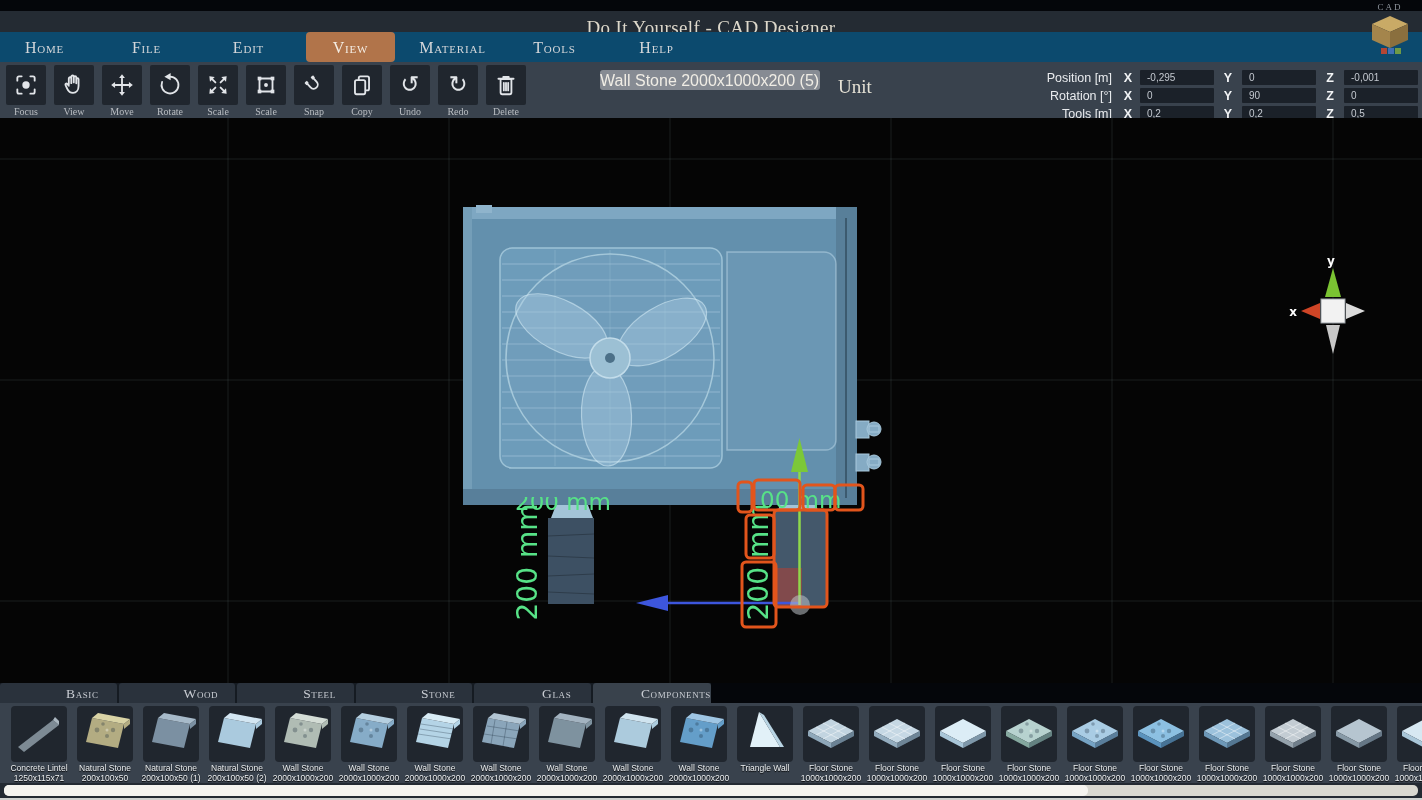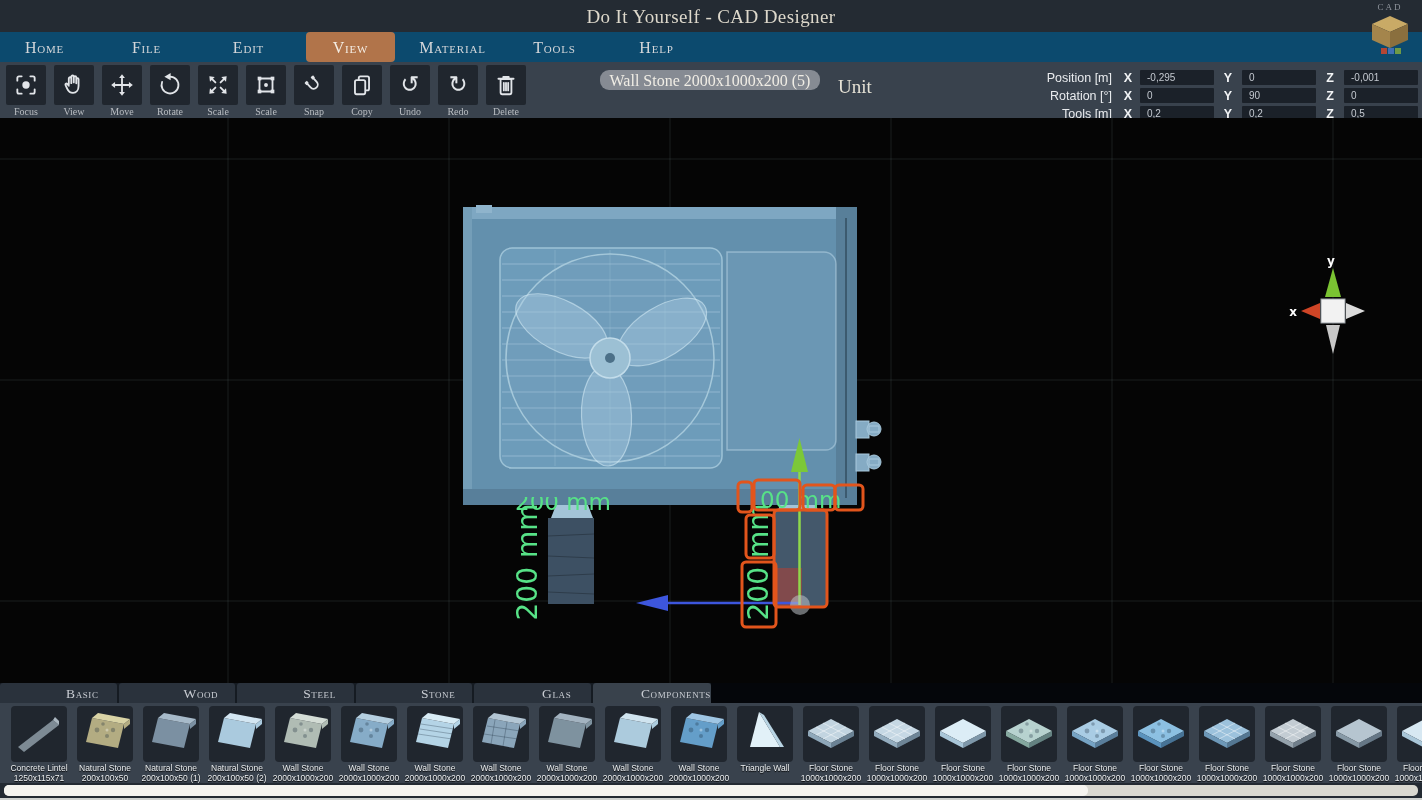"Do It Yourself - CAD" .titlebar { top: 0 -> 11px }
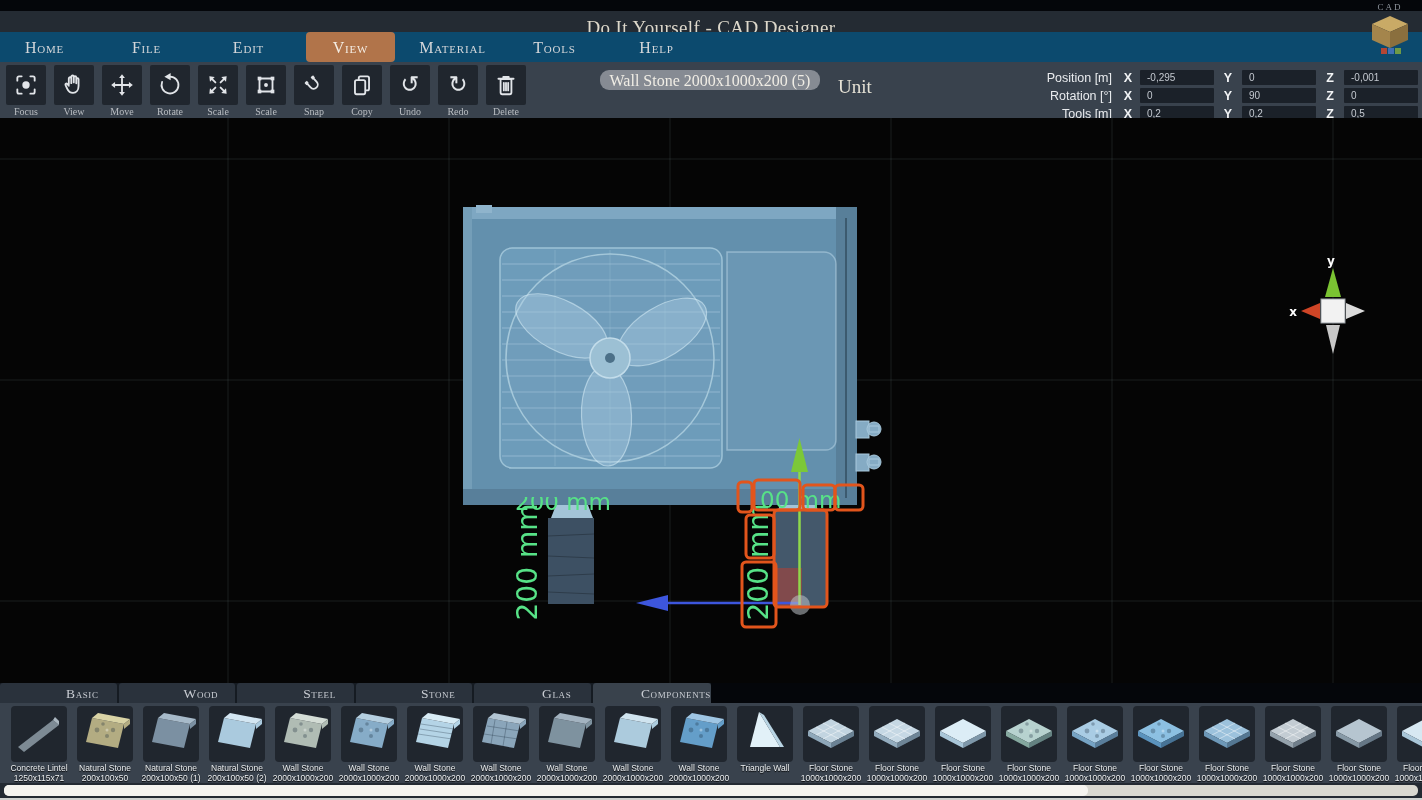"Wall Stone 2000x1000x200 (5)" .selbadge { border-radius: 9px -> 3px; font-family: Liberation Serif, serif -> Liberation Sans, sans-serif; text-align: center -> none }
